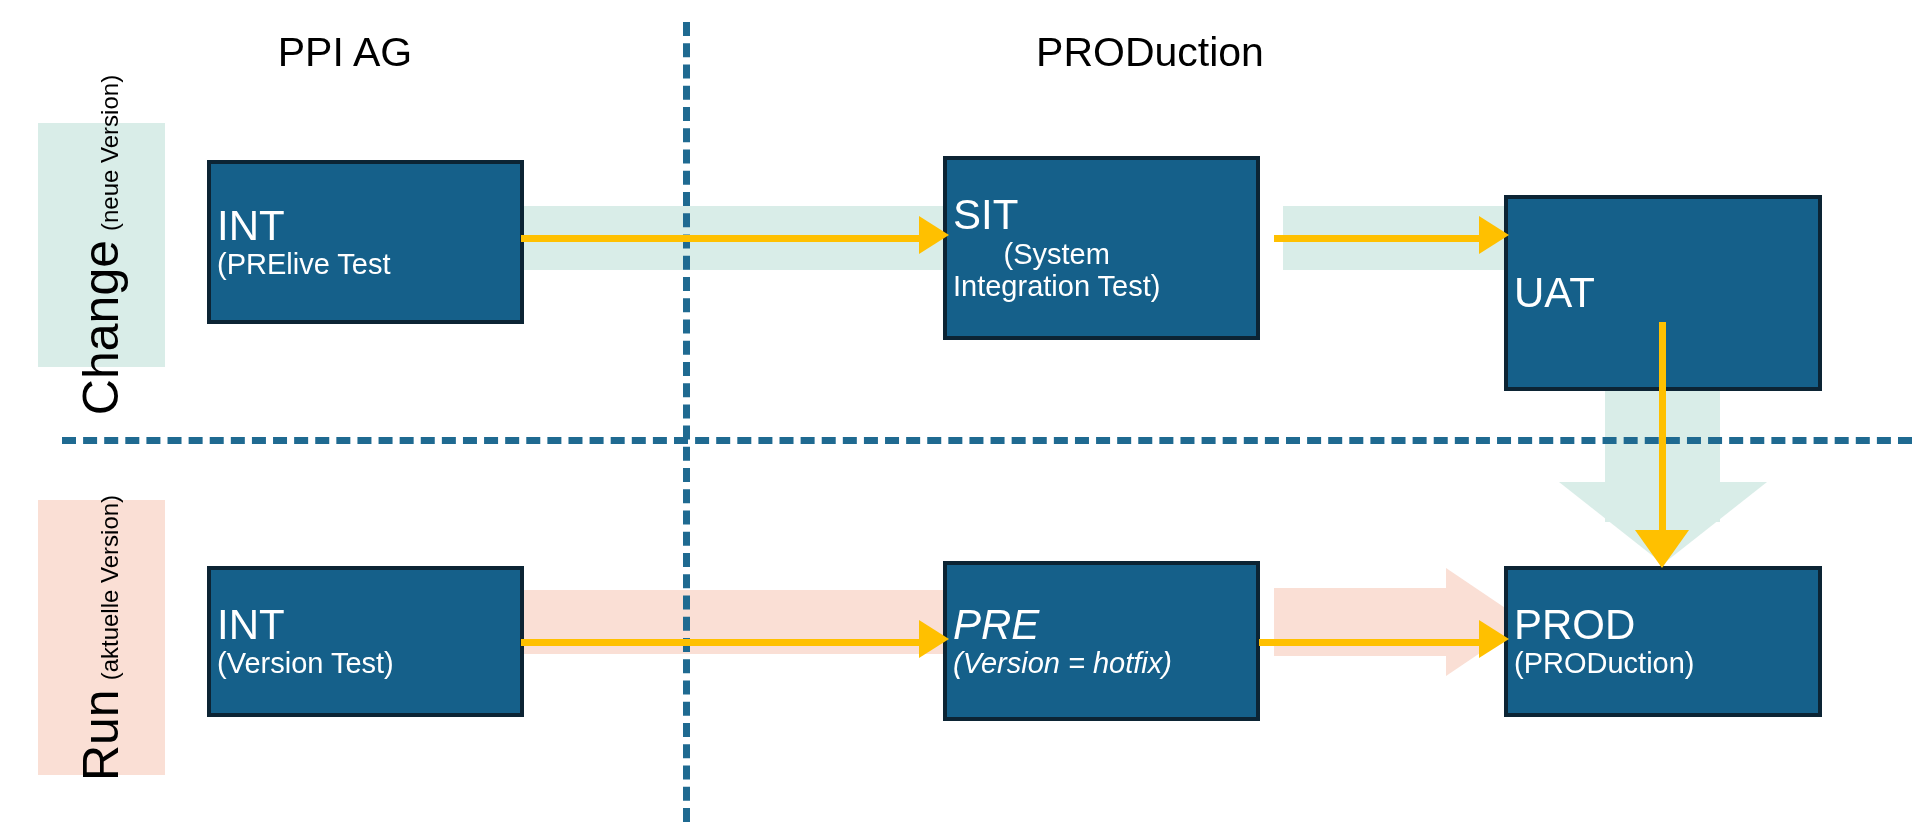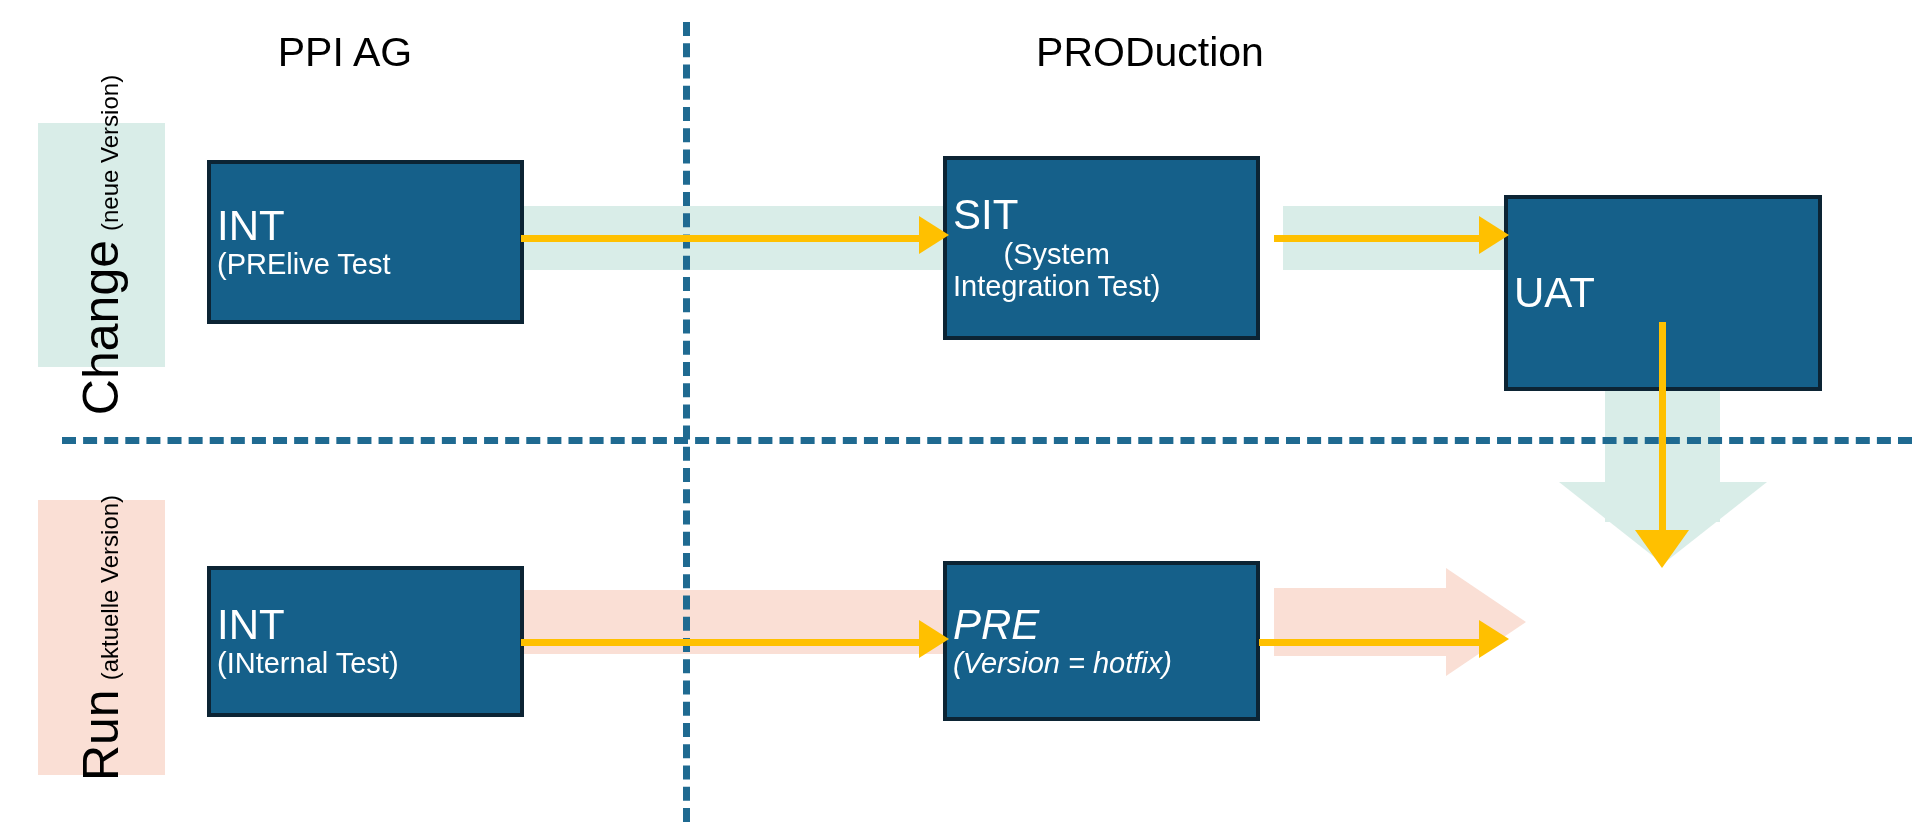"PROD" div.env-box { html: none -> <div> <div>PROD</div> <div>(PRODuction)</div> </div> }
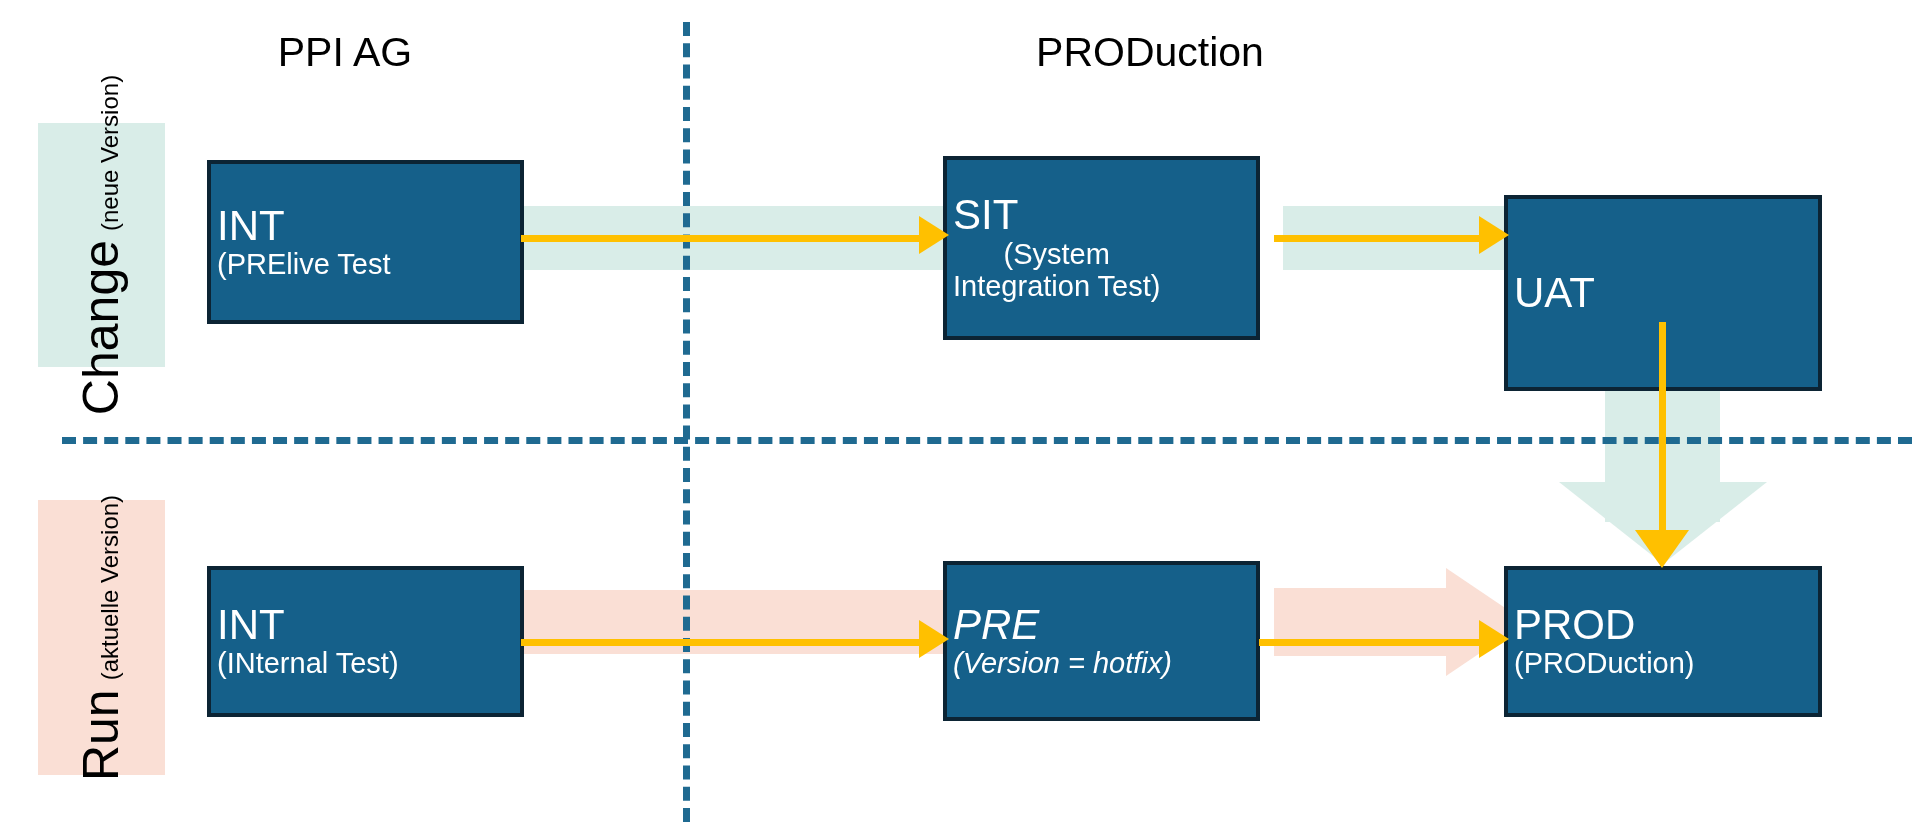"(INternal Test)" div.env-sub { text: INternal -> Version }
